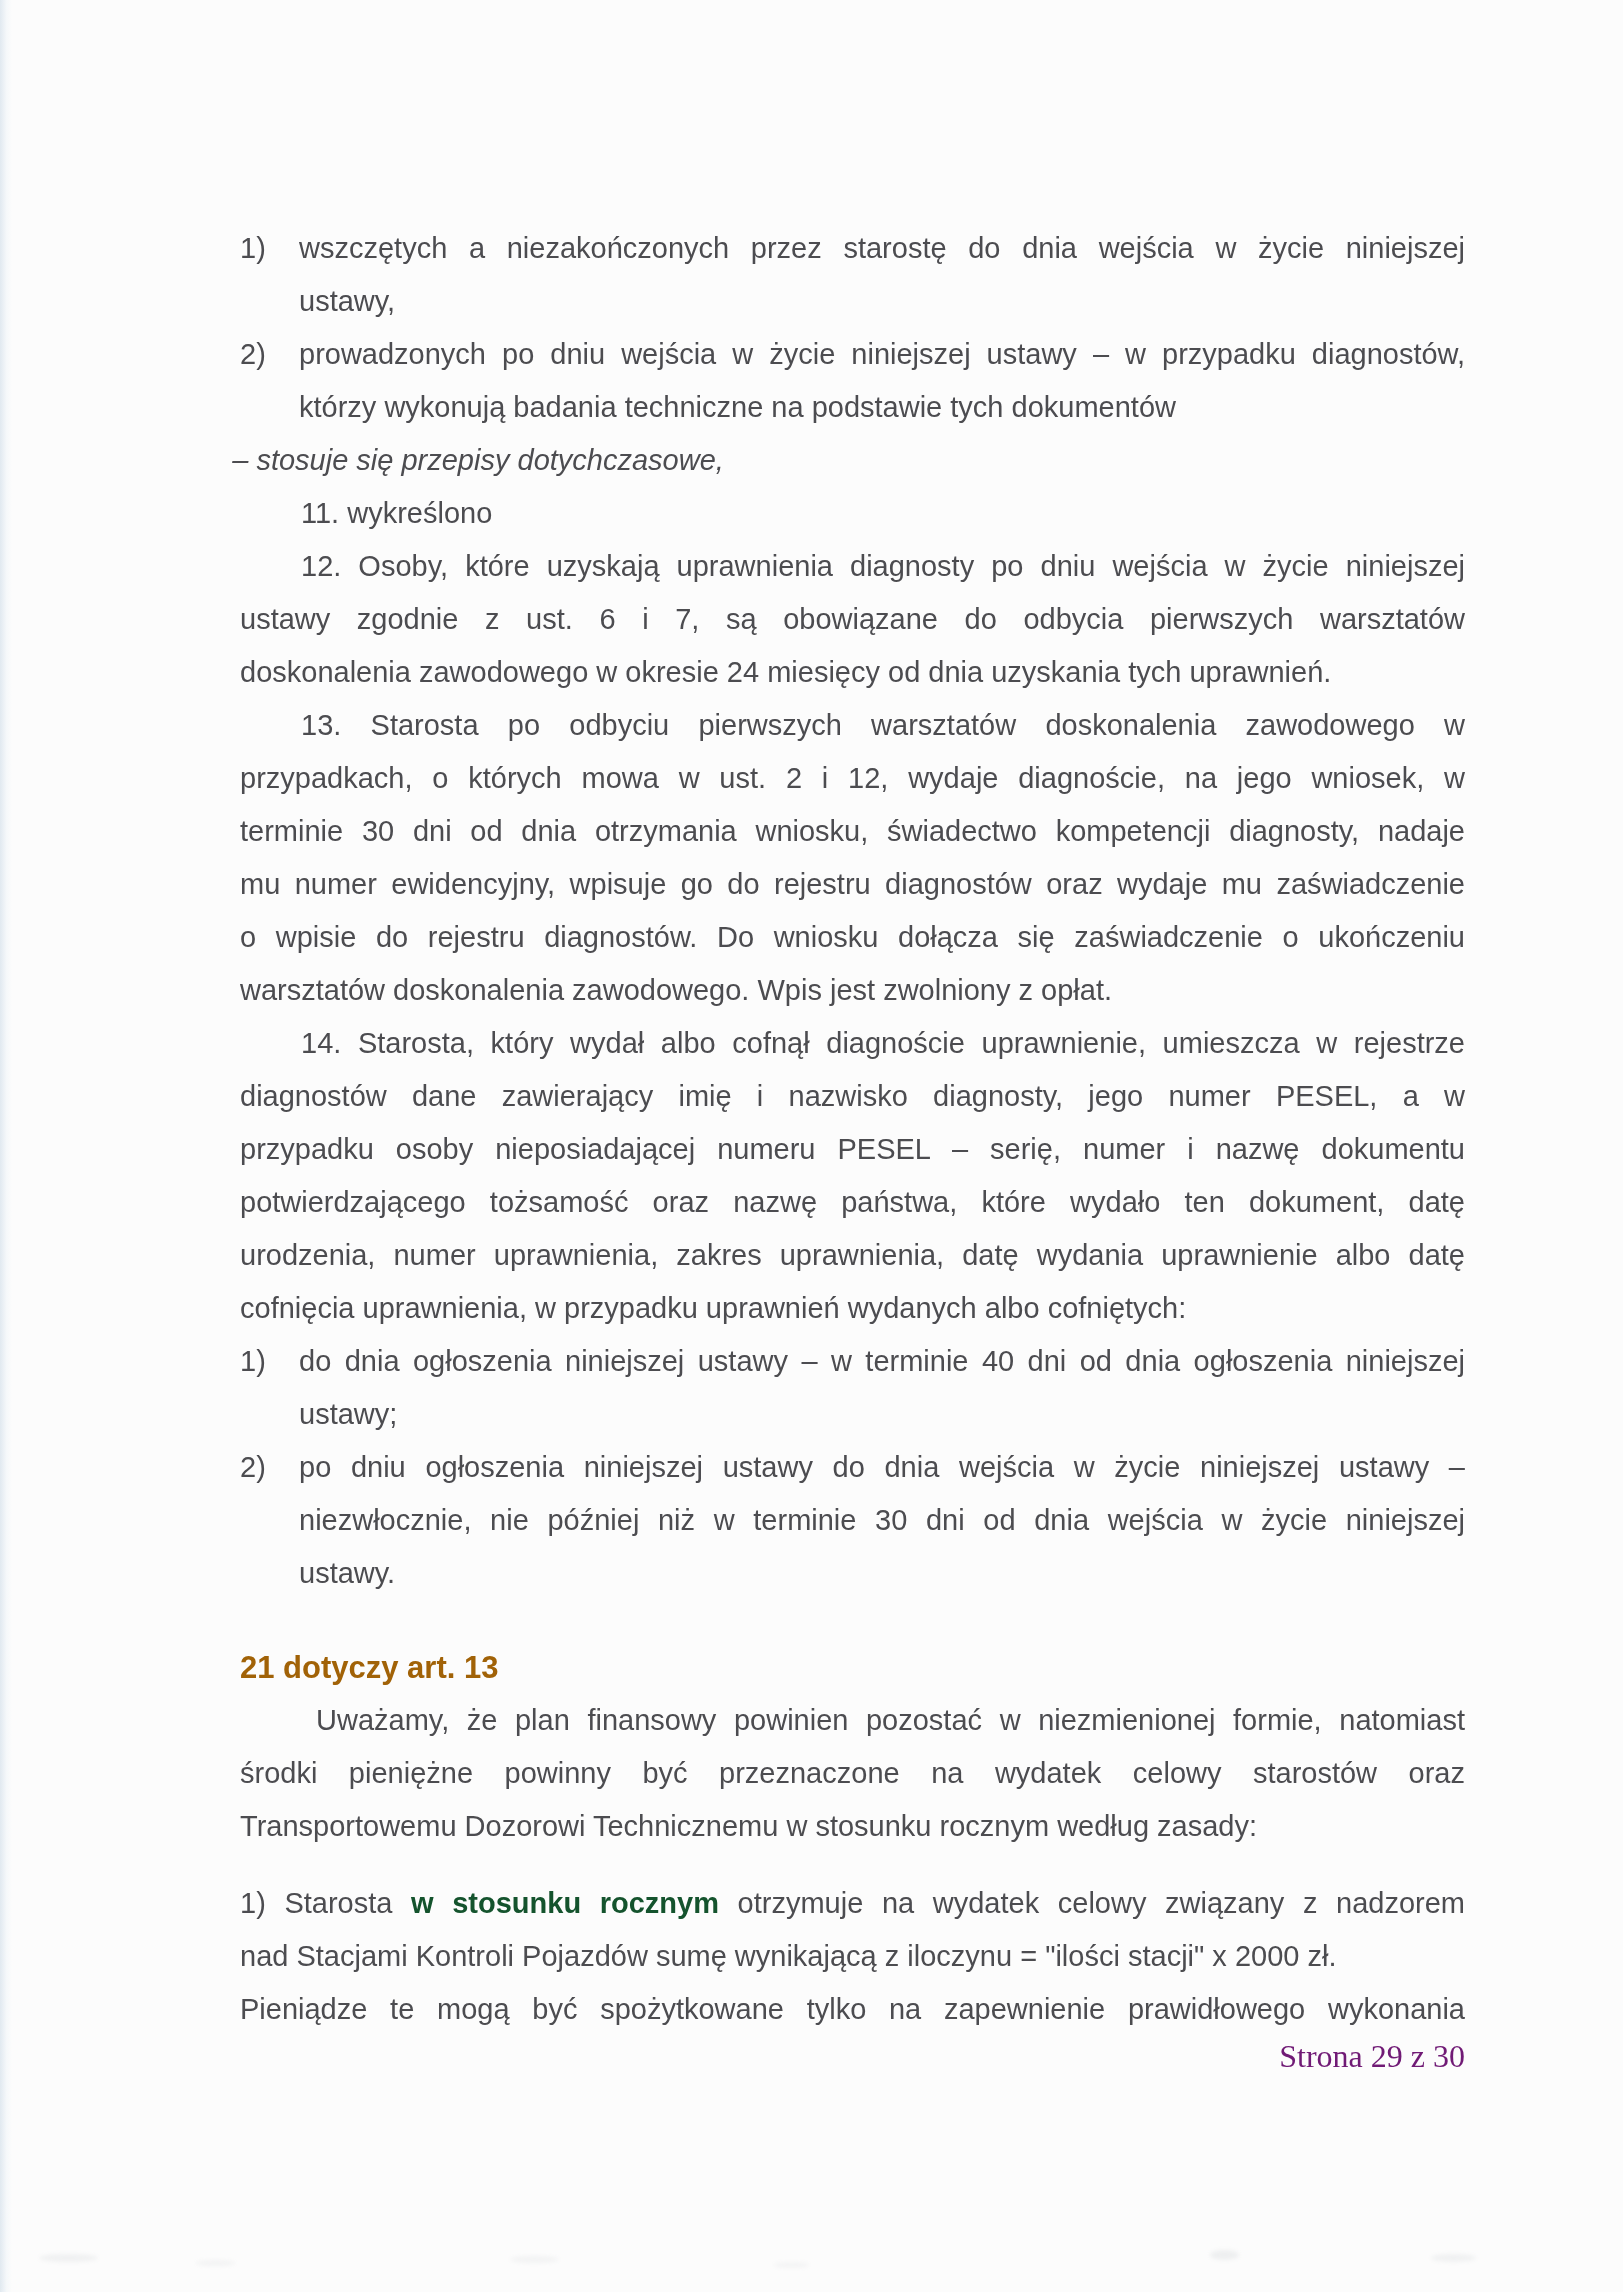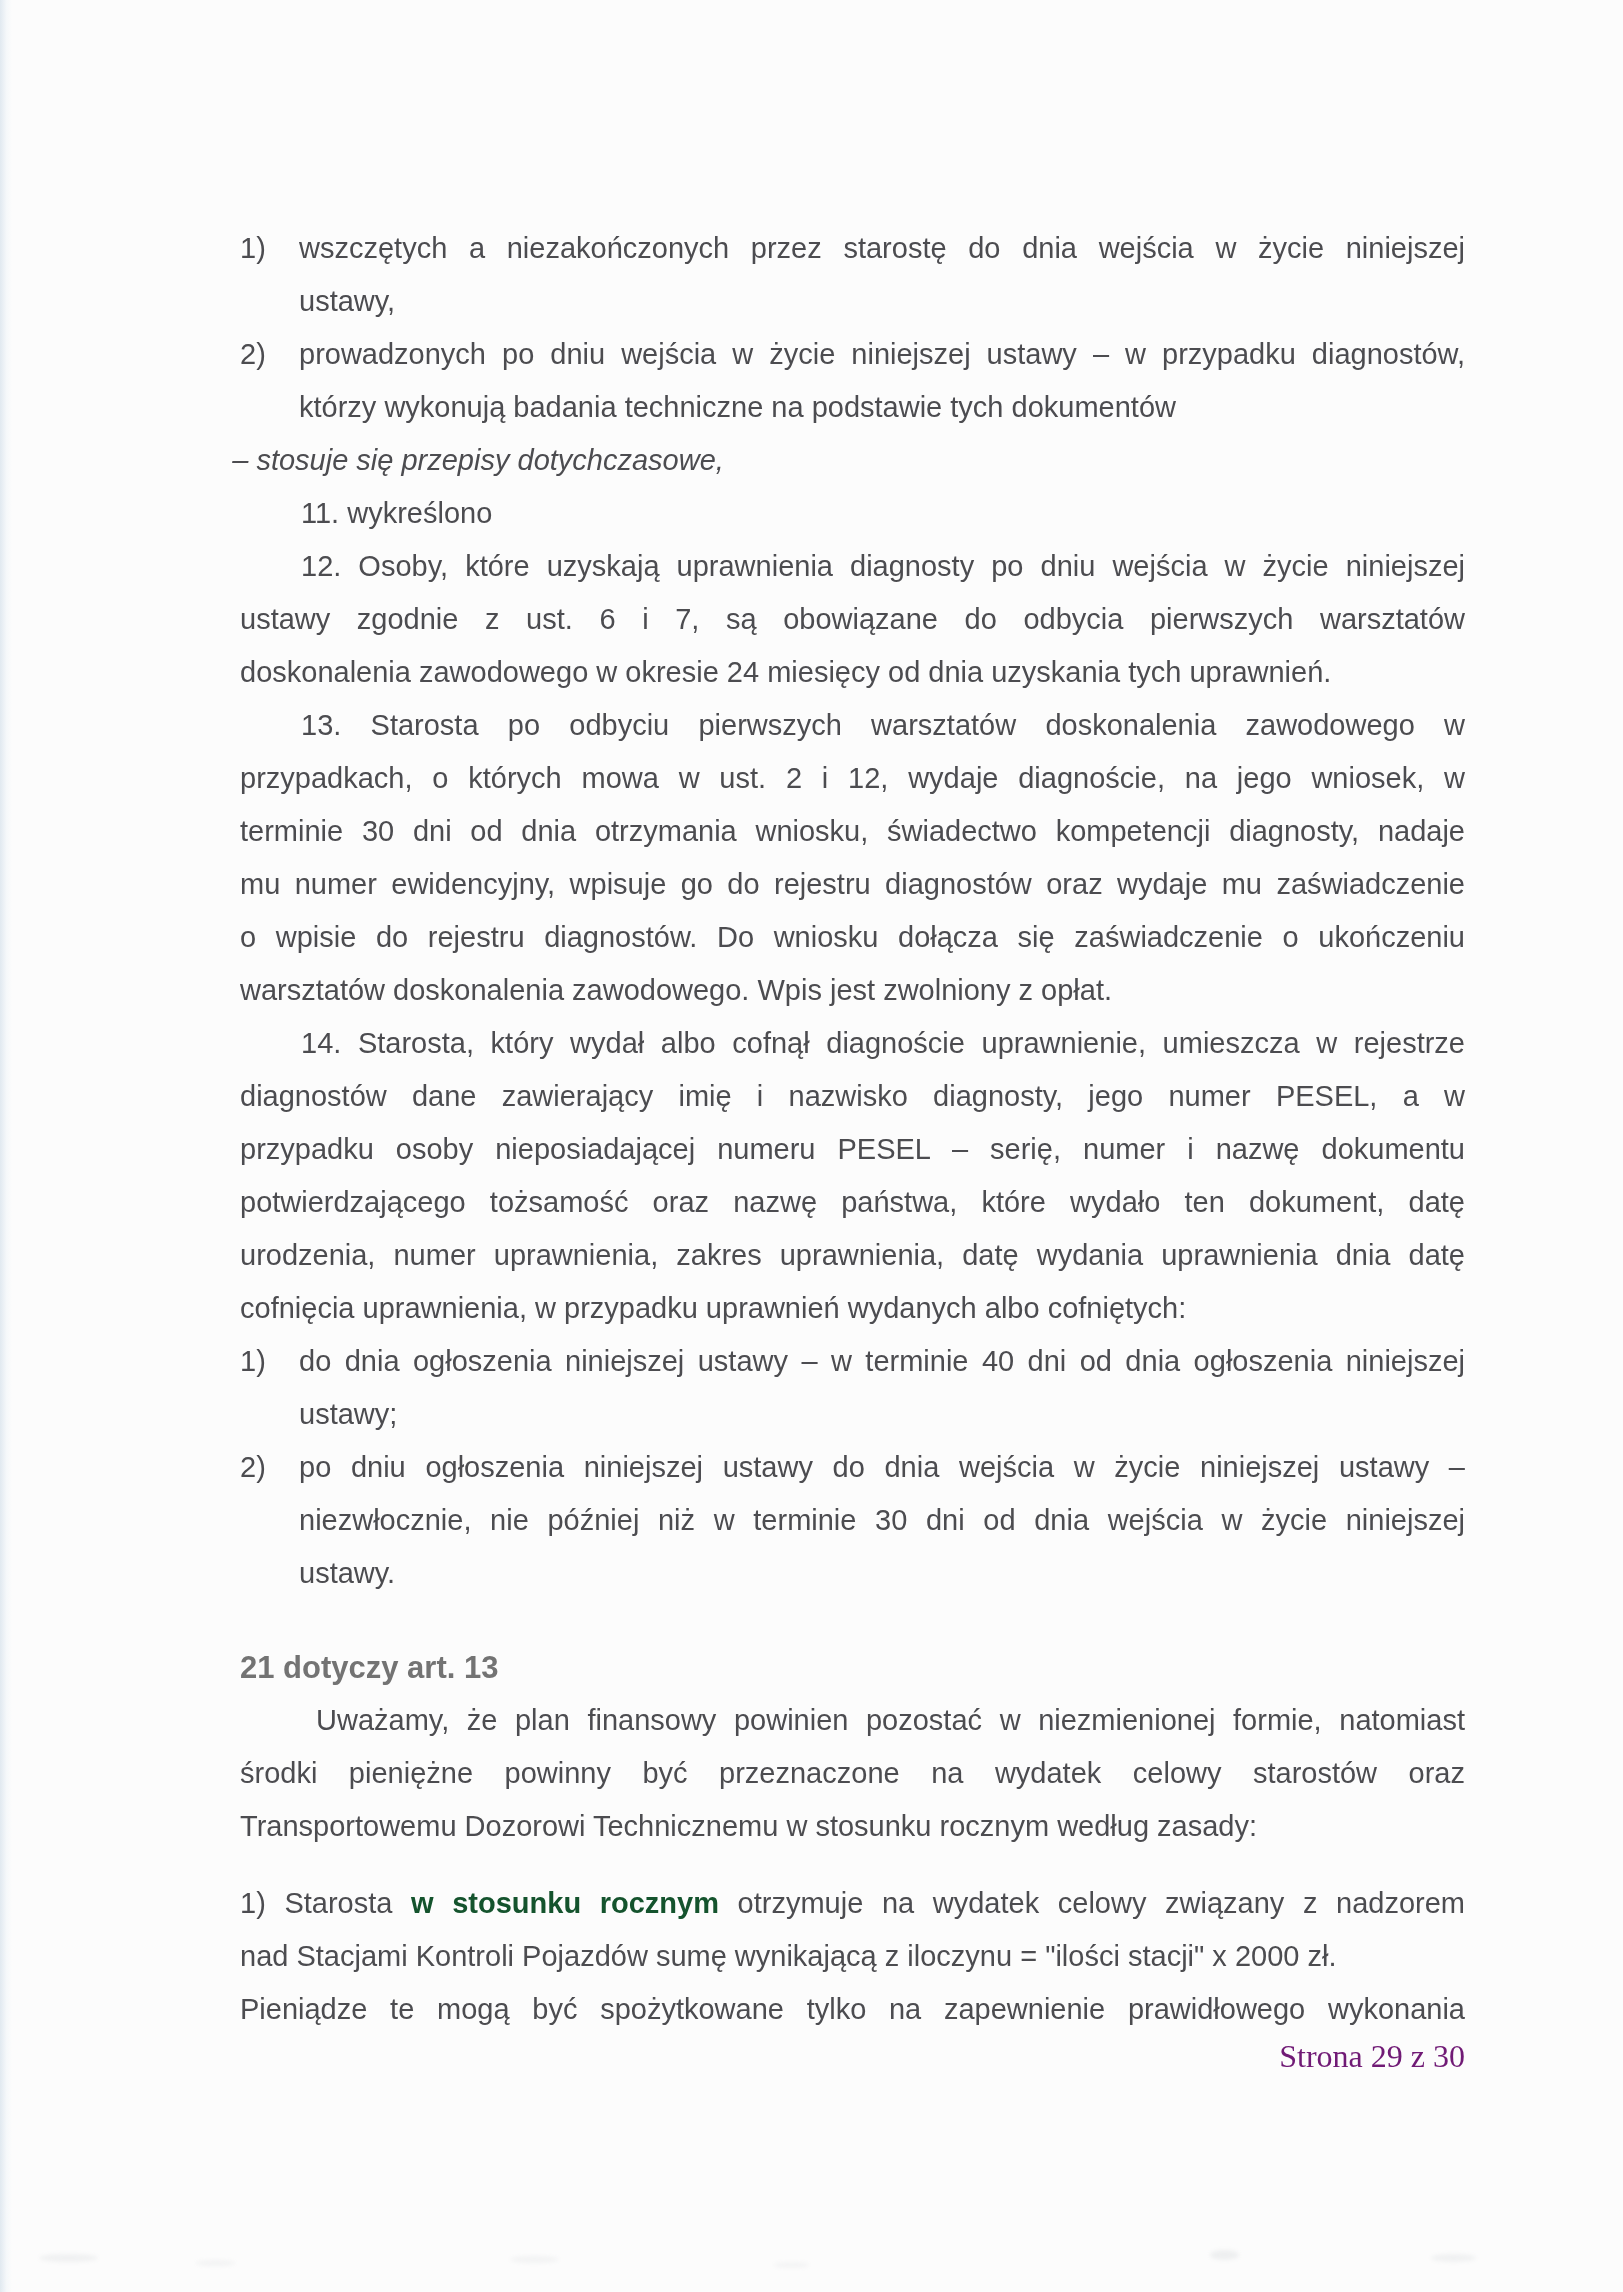"urodzenia, numer uprawnienia, zakres" div.line { text: uprawnienia dnia -> uprawnienie albo }
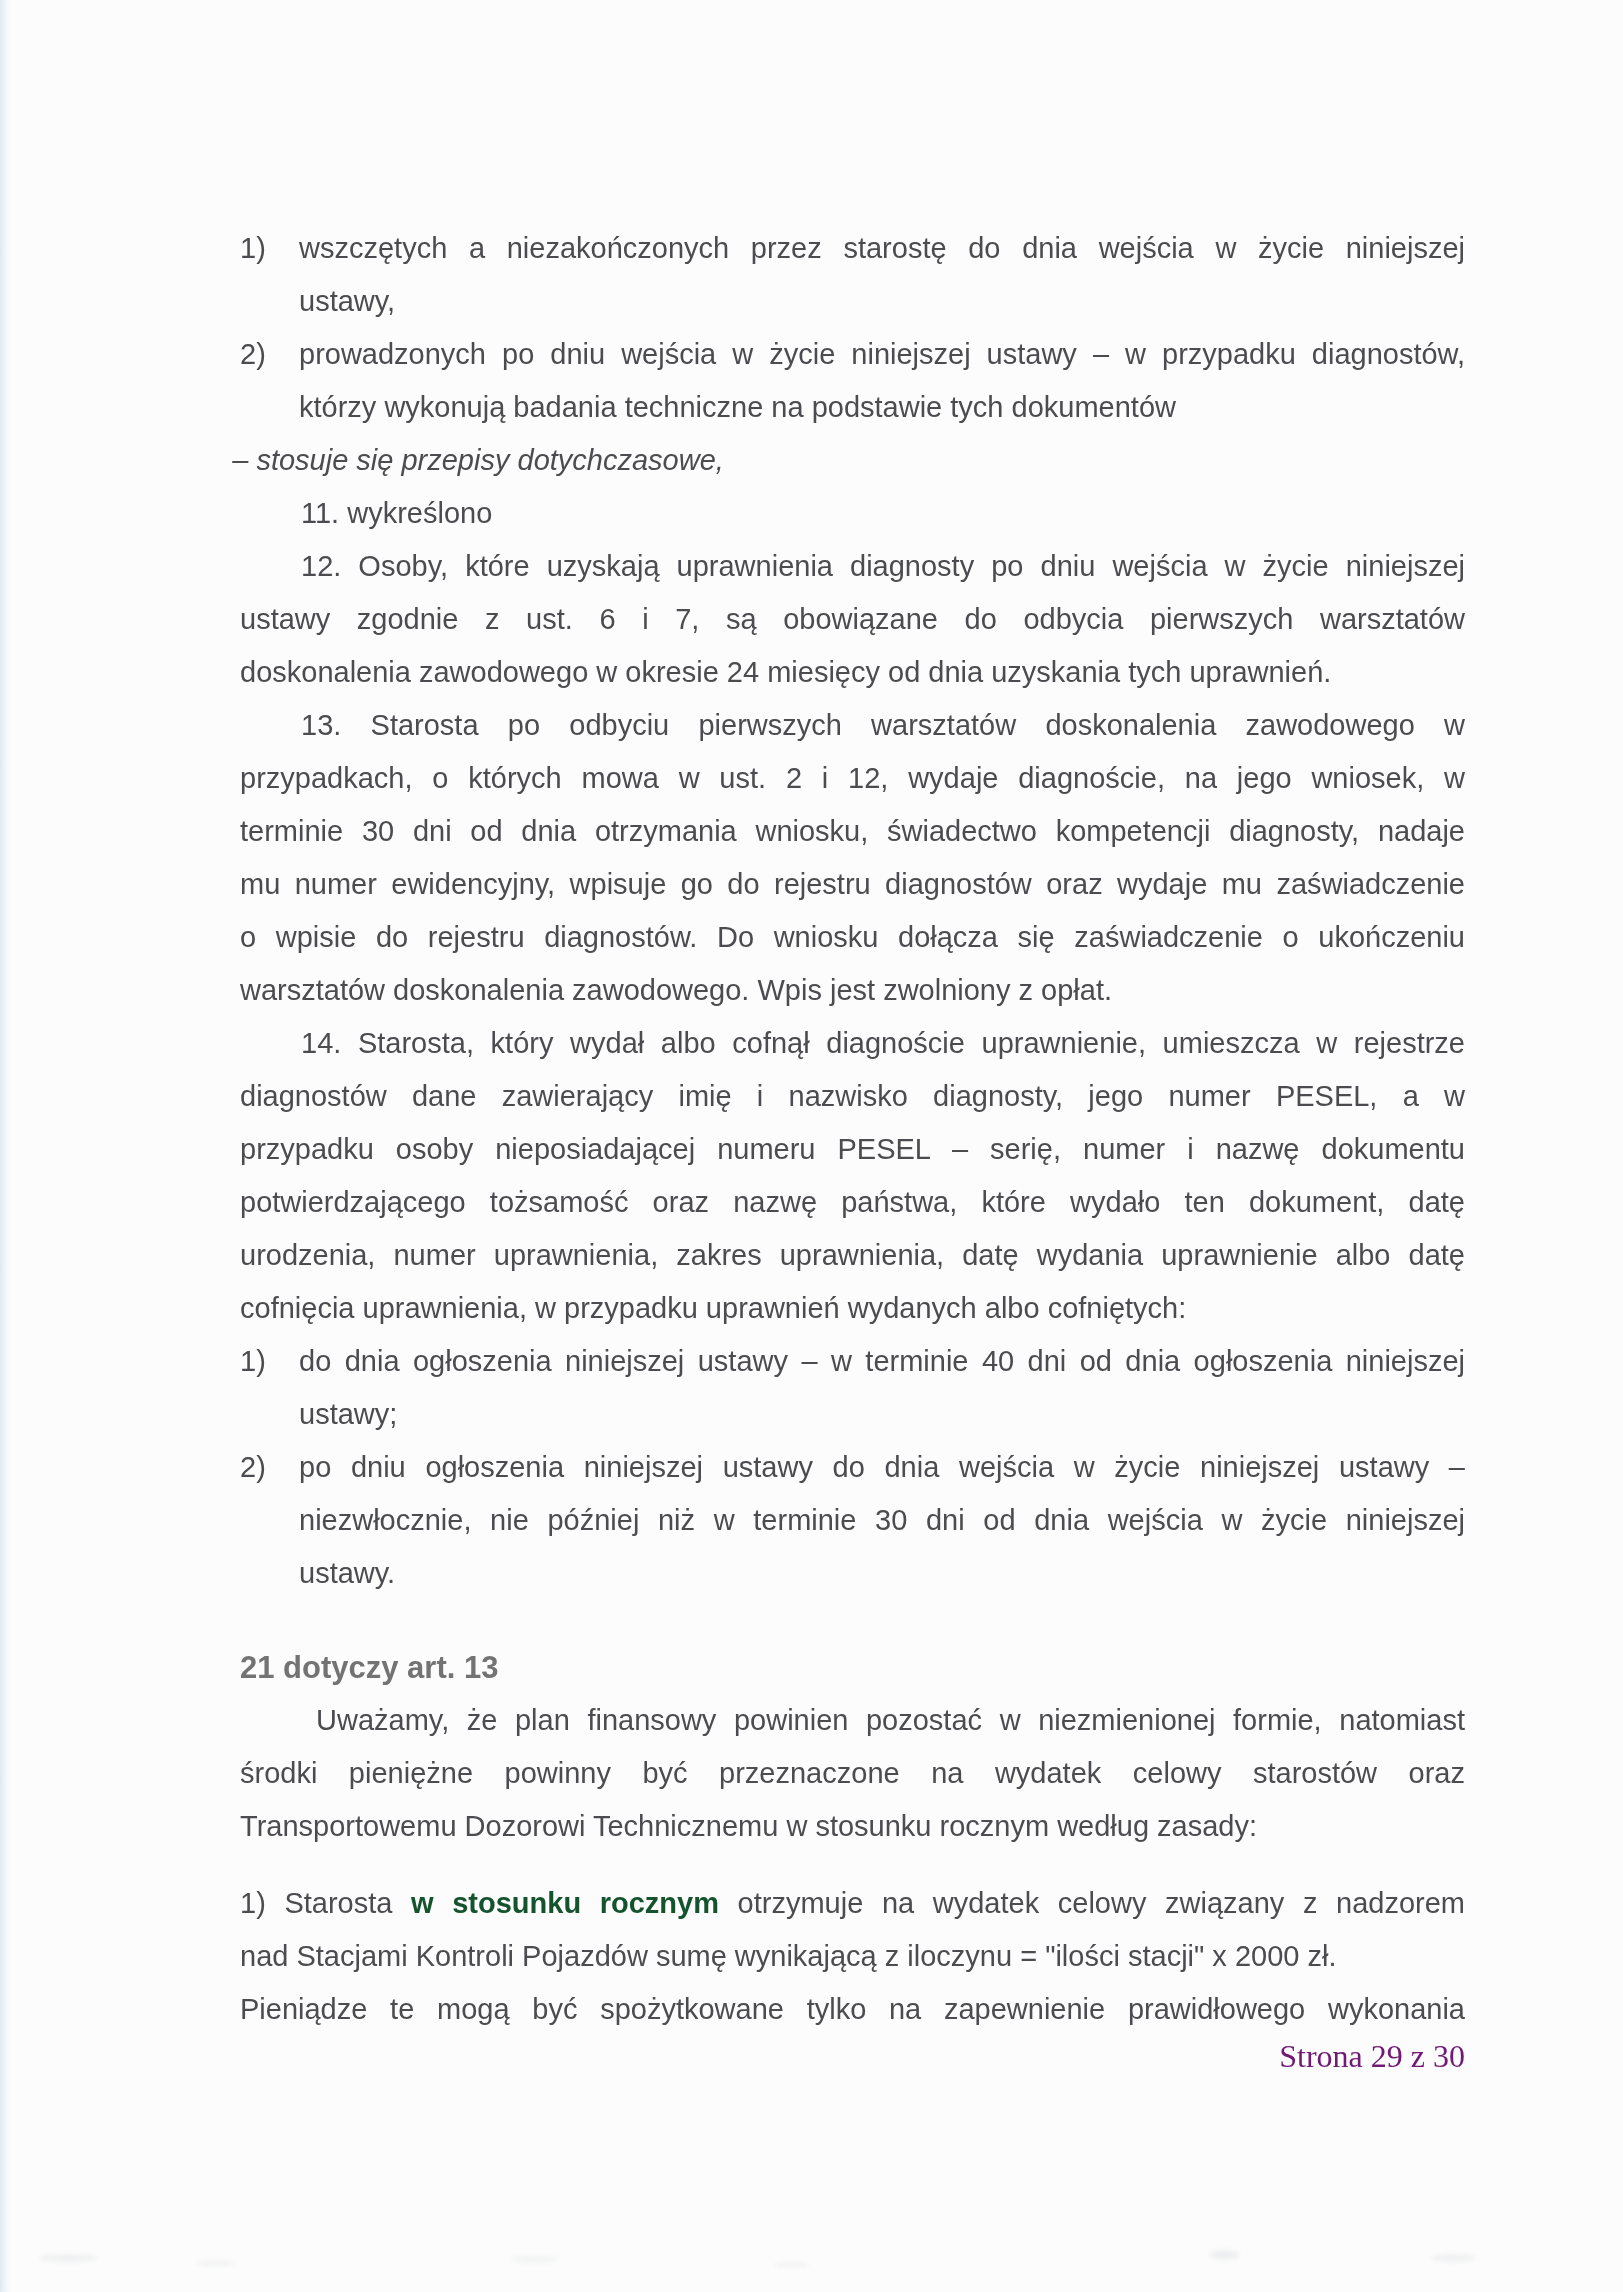"21 dotyczy art. 13" .heading { color: #737373 -> #a16207 }
